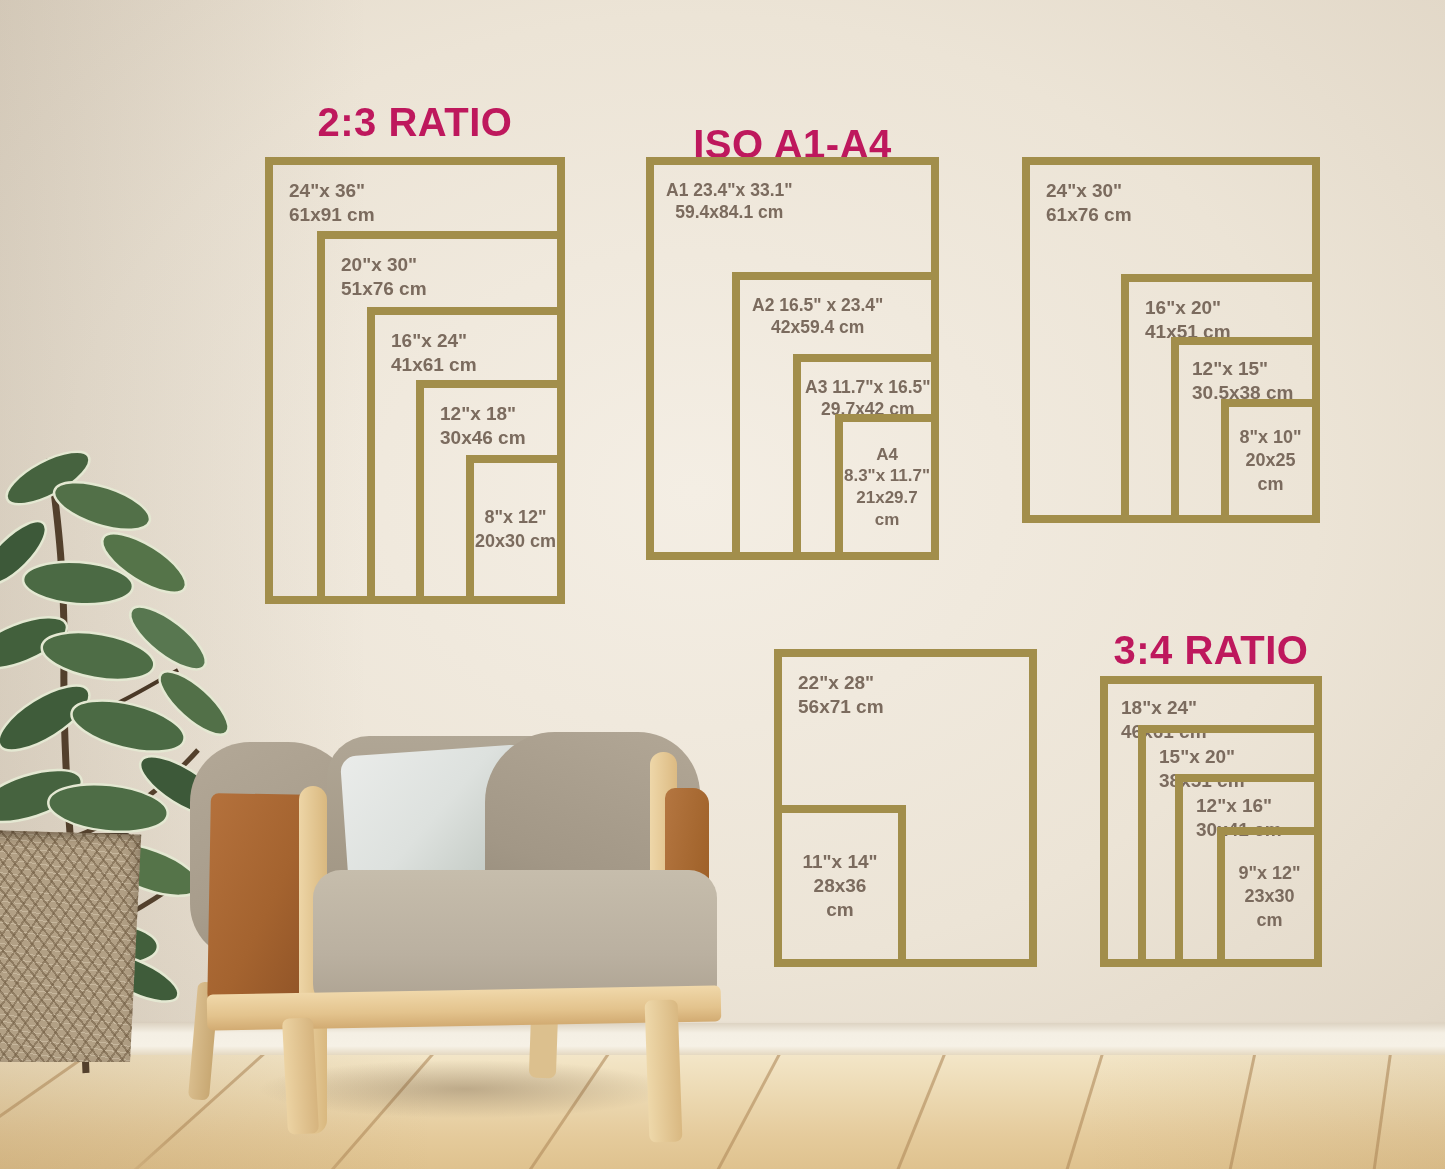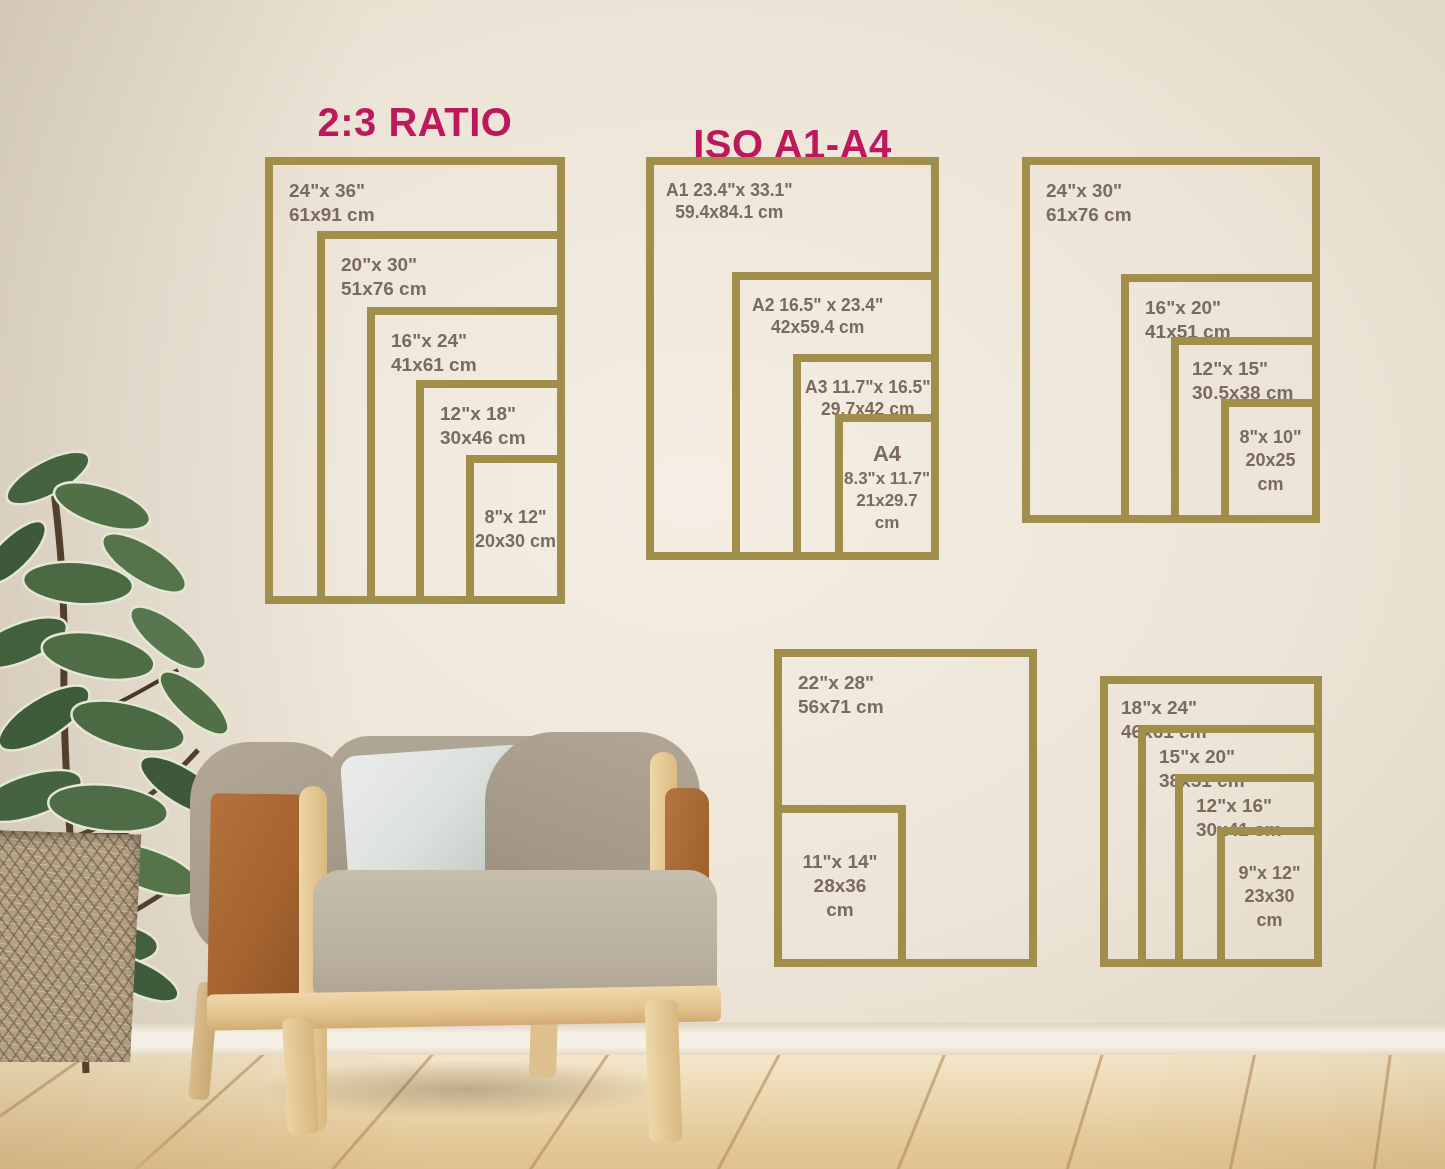"A4" div { font-size: 22px -> 17px }
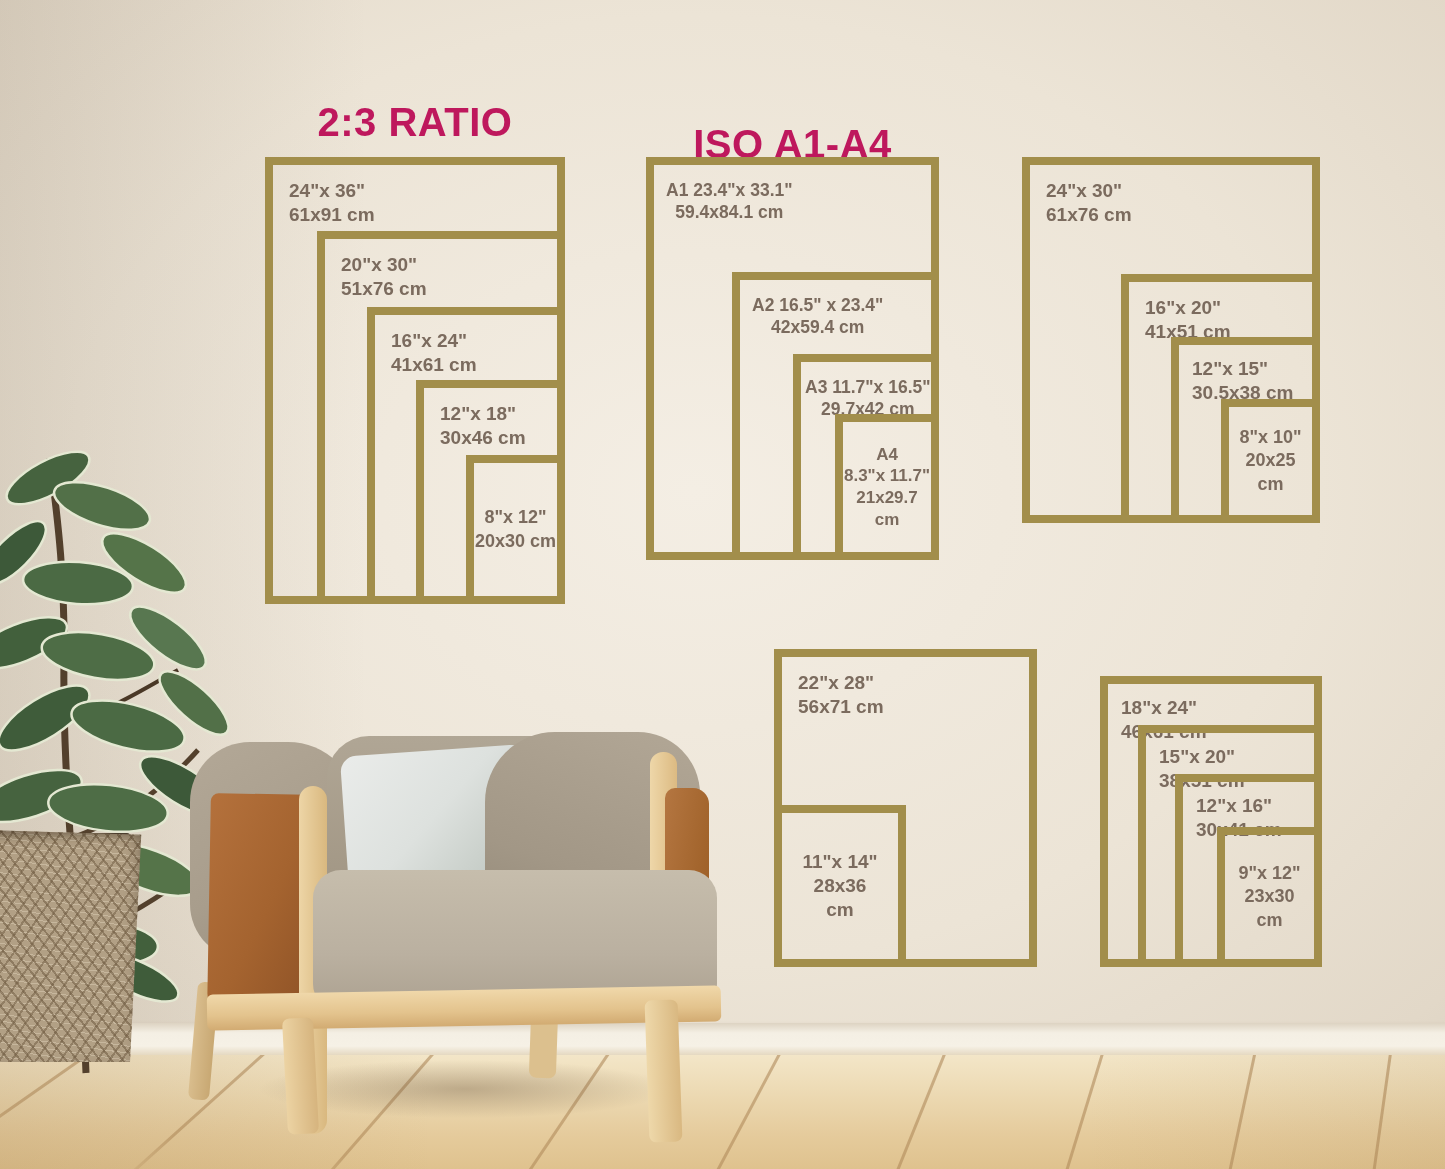"3:4 RATIO" div.gtitle { html: none -> <div>3:4 RATIO</div> }
